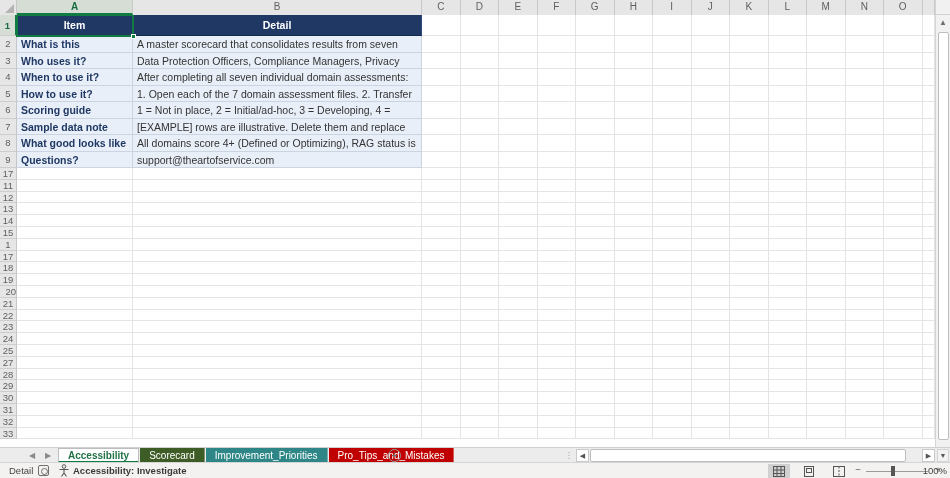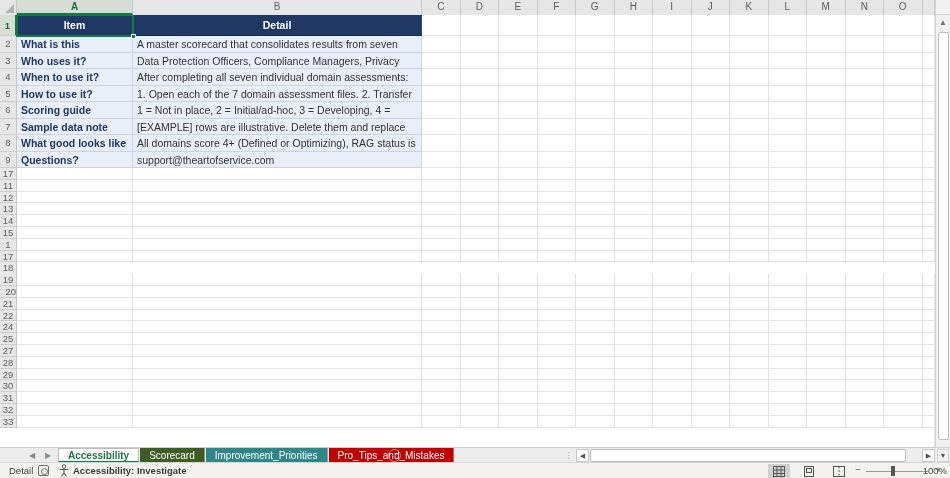"18" div.row { flex-direction: column -> none }
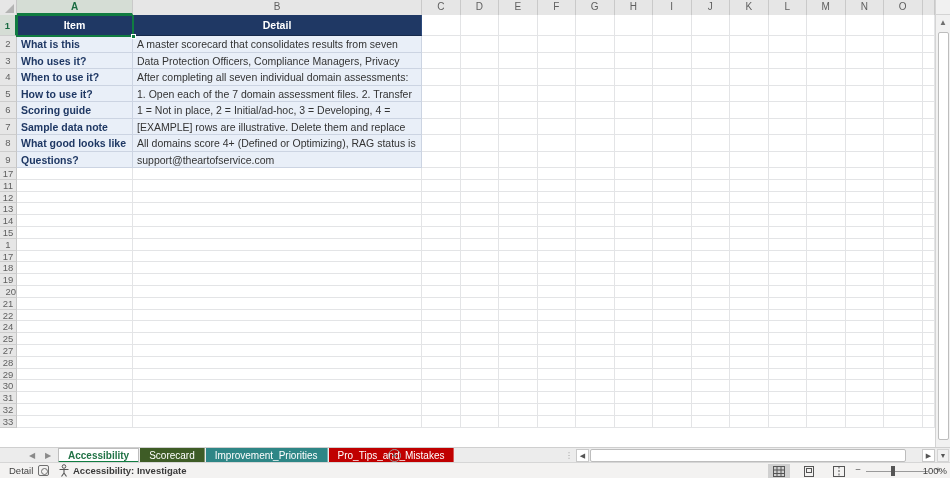"23" div.row { html: none -> <div> <div>23</div> <div></div> <div></div> <div></div> <div></div> <div></div> <div></div> <div></div> <div></div> <div></div> <div></div> <div></div> <div></div> <div></div> <div></div> <div></div> <div></div> </div> }
